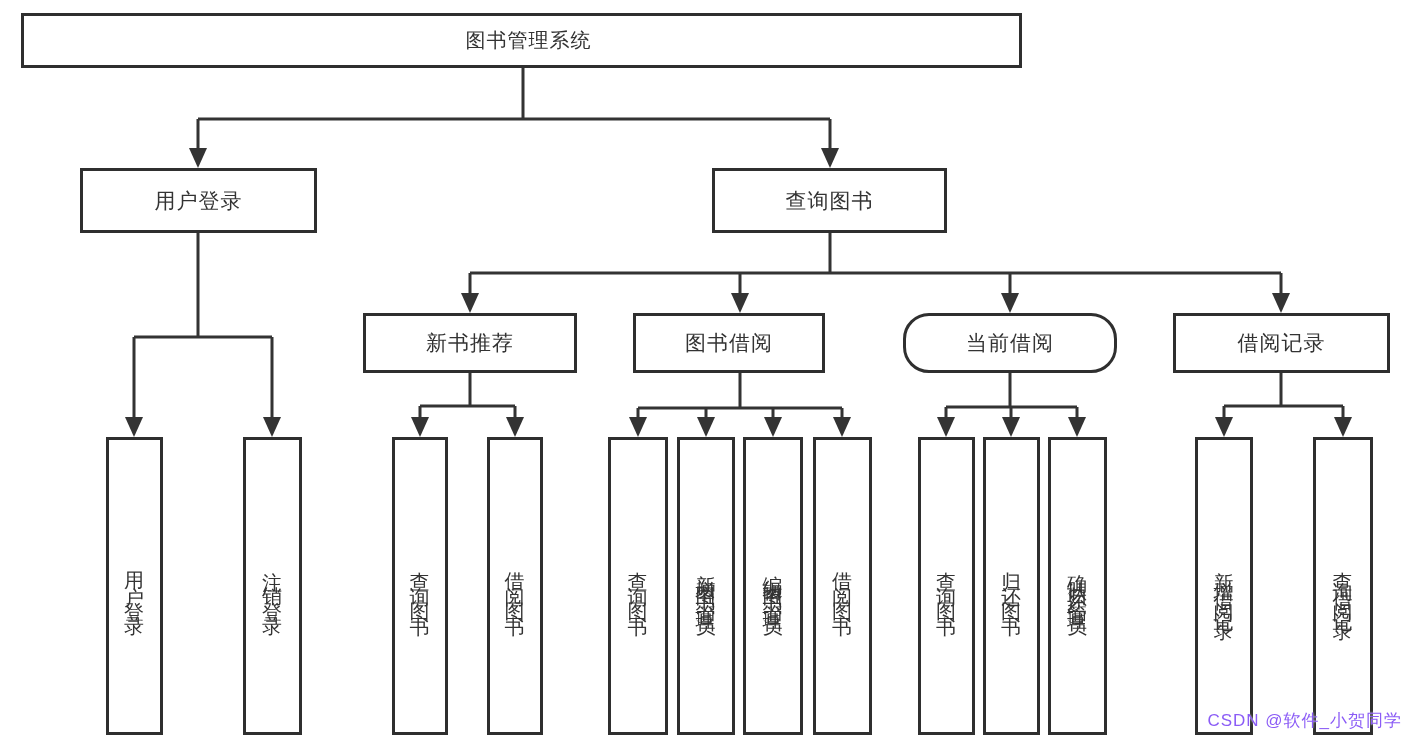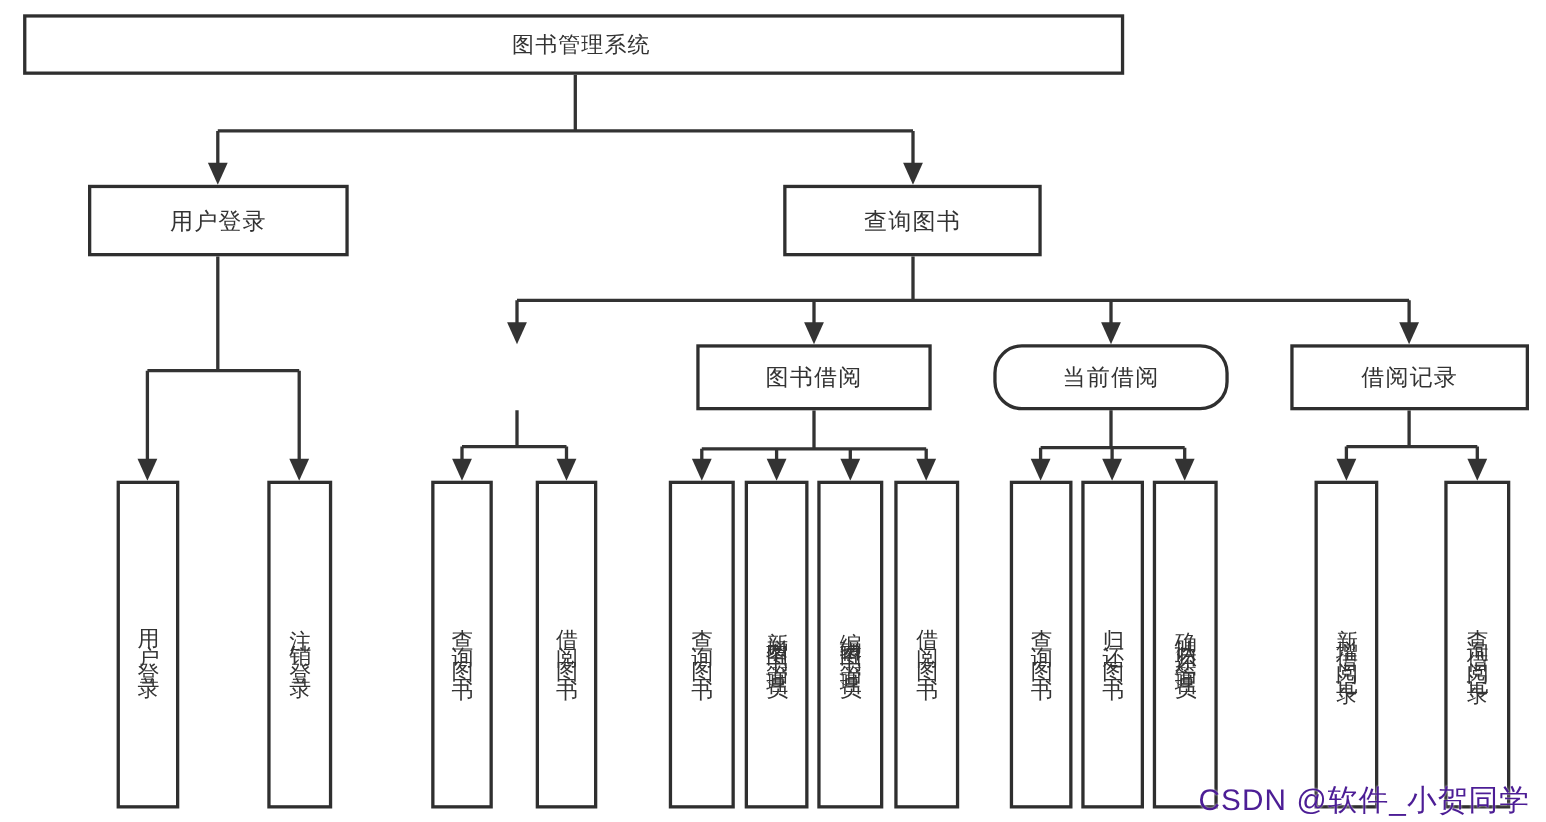"新书推荐" div.box { html: none -> <div> <span>新书推荐</span> </div> }
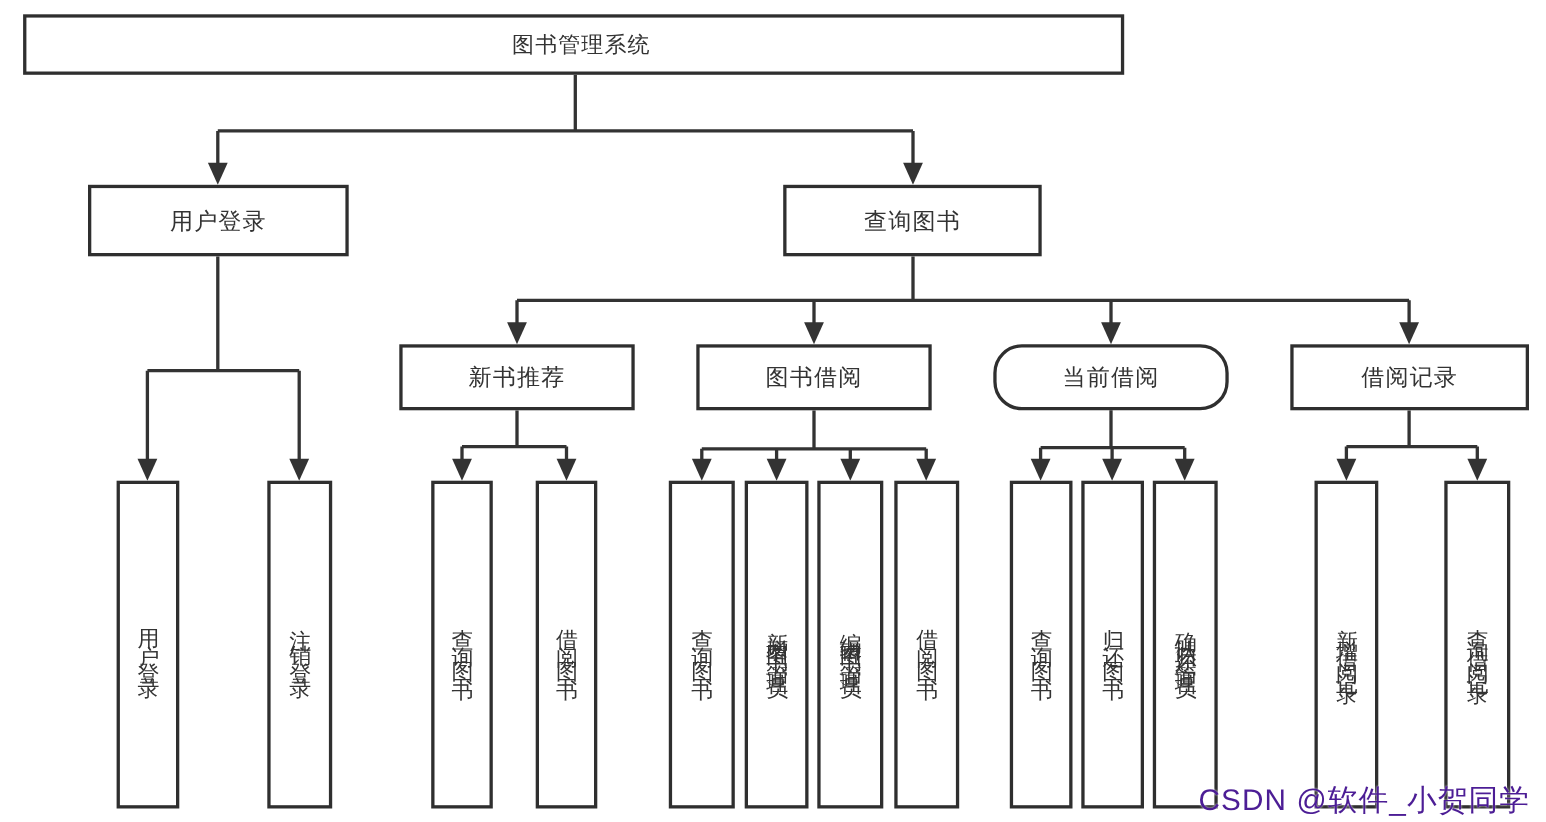"图书借阅" div.box { width: 214px -> 192px }
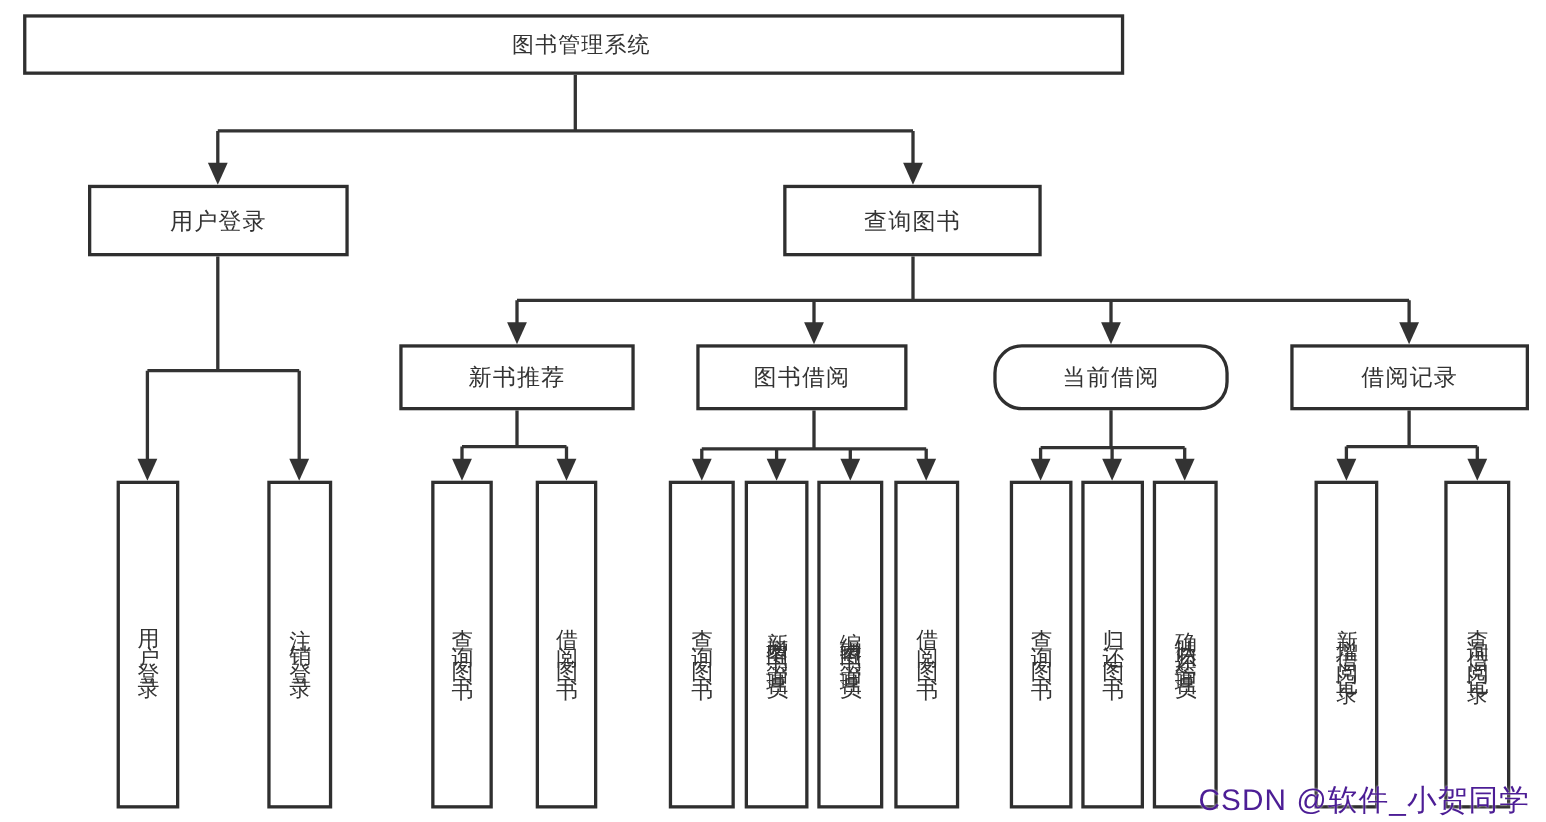"CSDN @软件_小贺同学" .watermark { color: #4c1d95 -> #8b5cf6; font-size: 27px -> 17px; right: 14px -> 3px }
